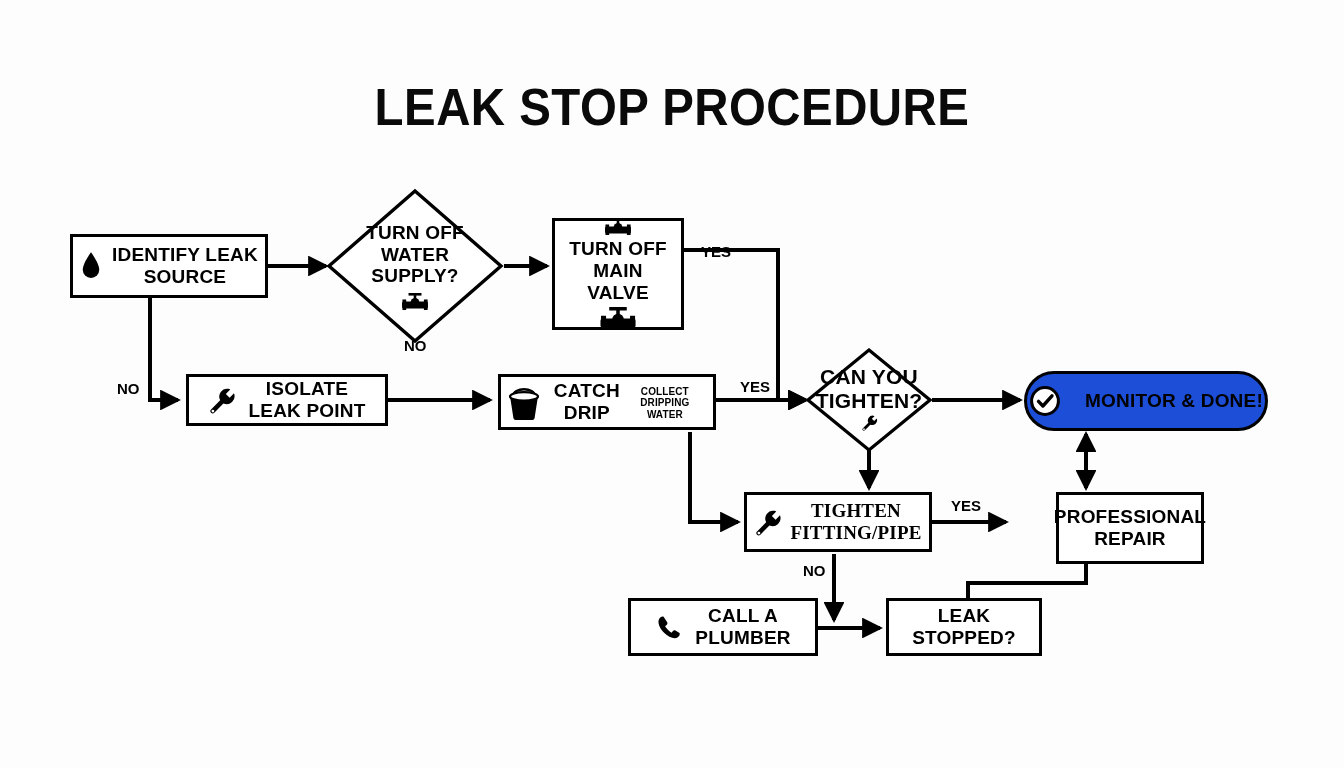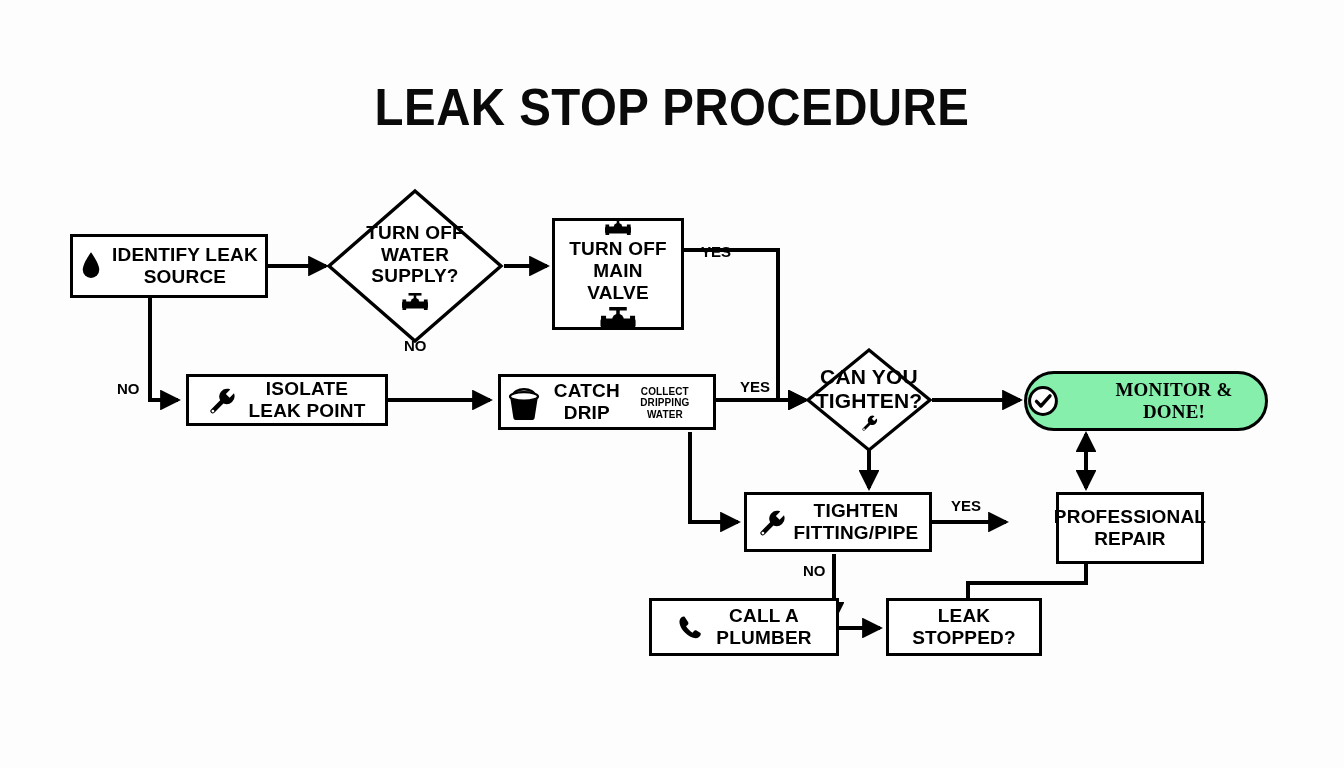"MONITOR & DONE!" .pill { background: #86efac -> #1d4ed8; font-family: Liberation Serif, serif -> none }
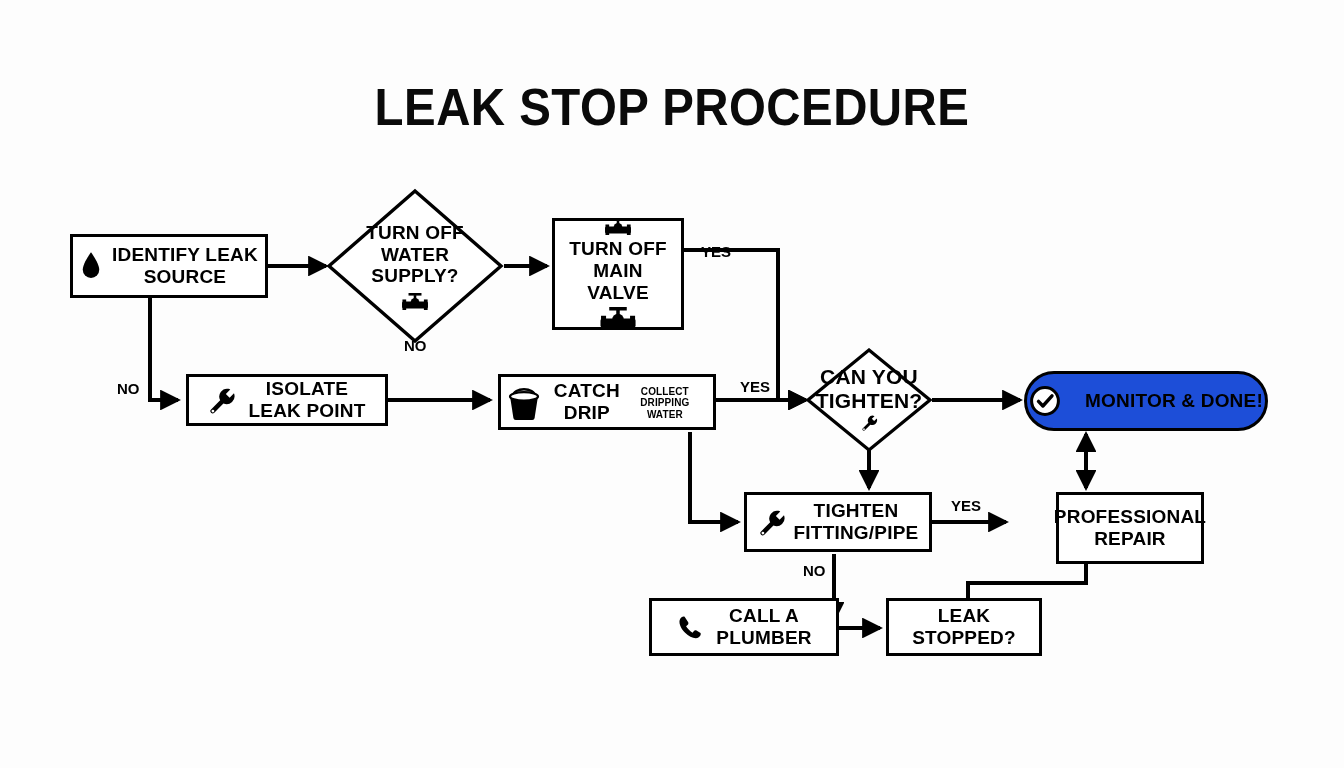"TIGHTEN" div.body { font-family: none -> Liberation Serif, serif }
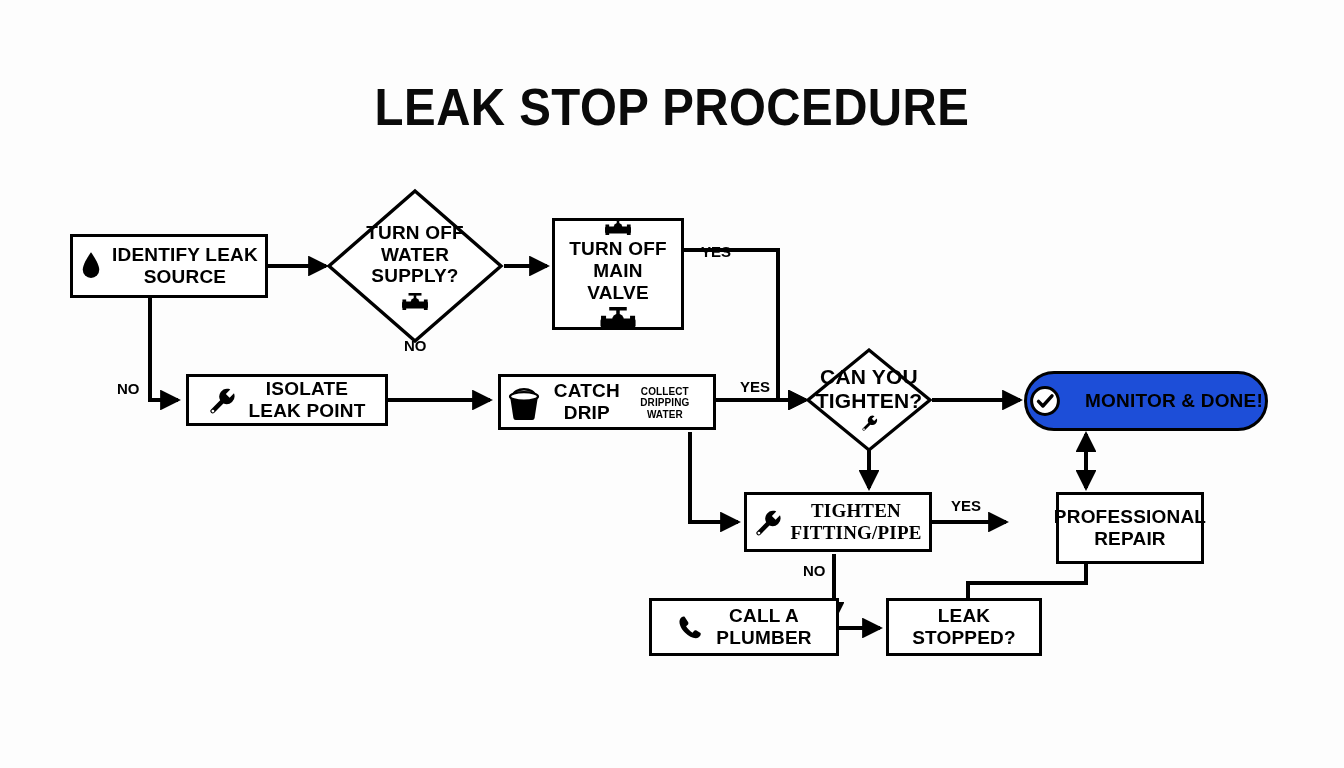"CALL A" div.node { margin-left: 21px -> none }
